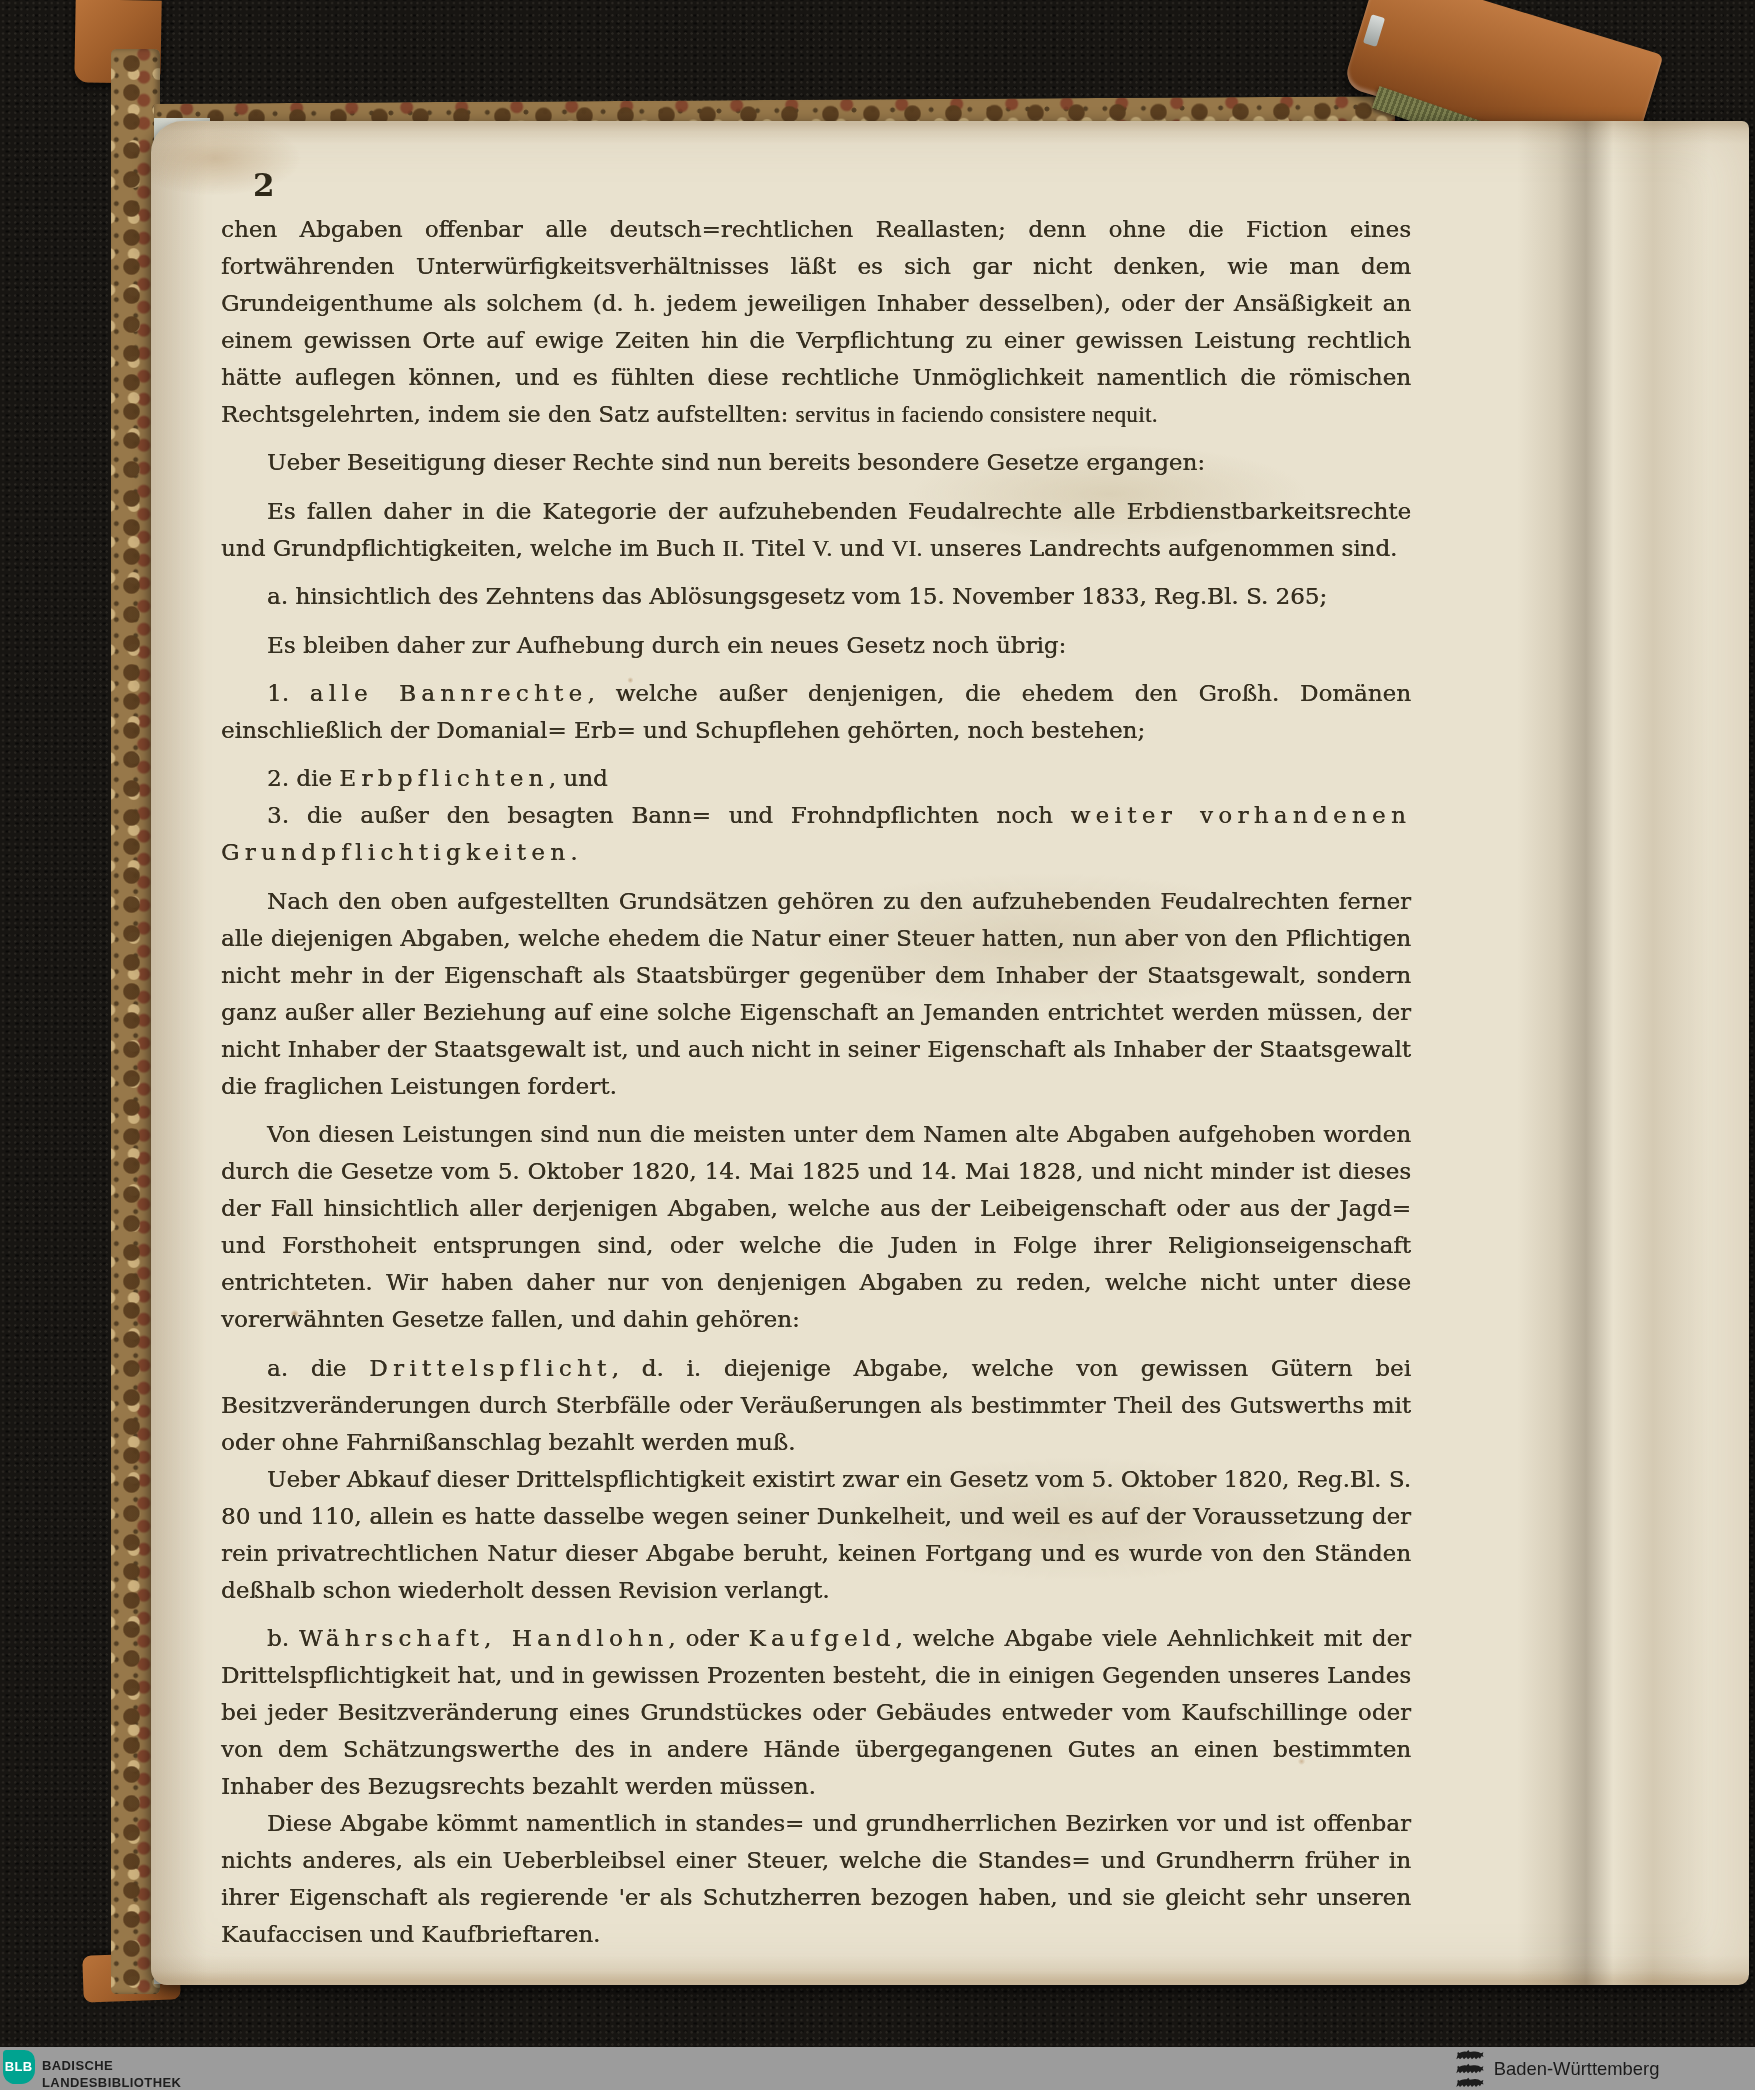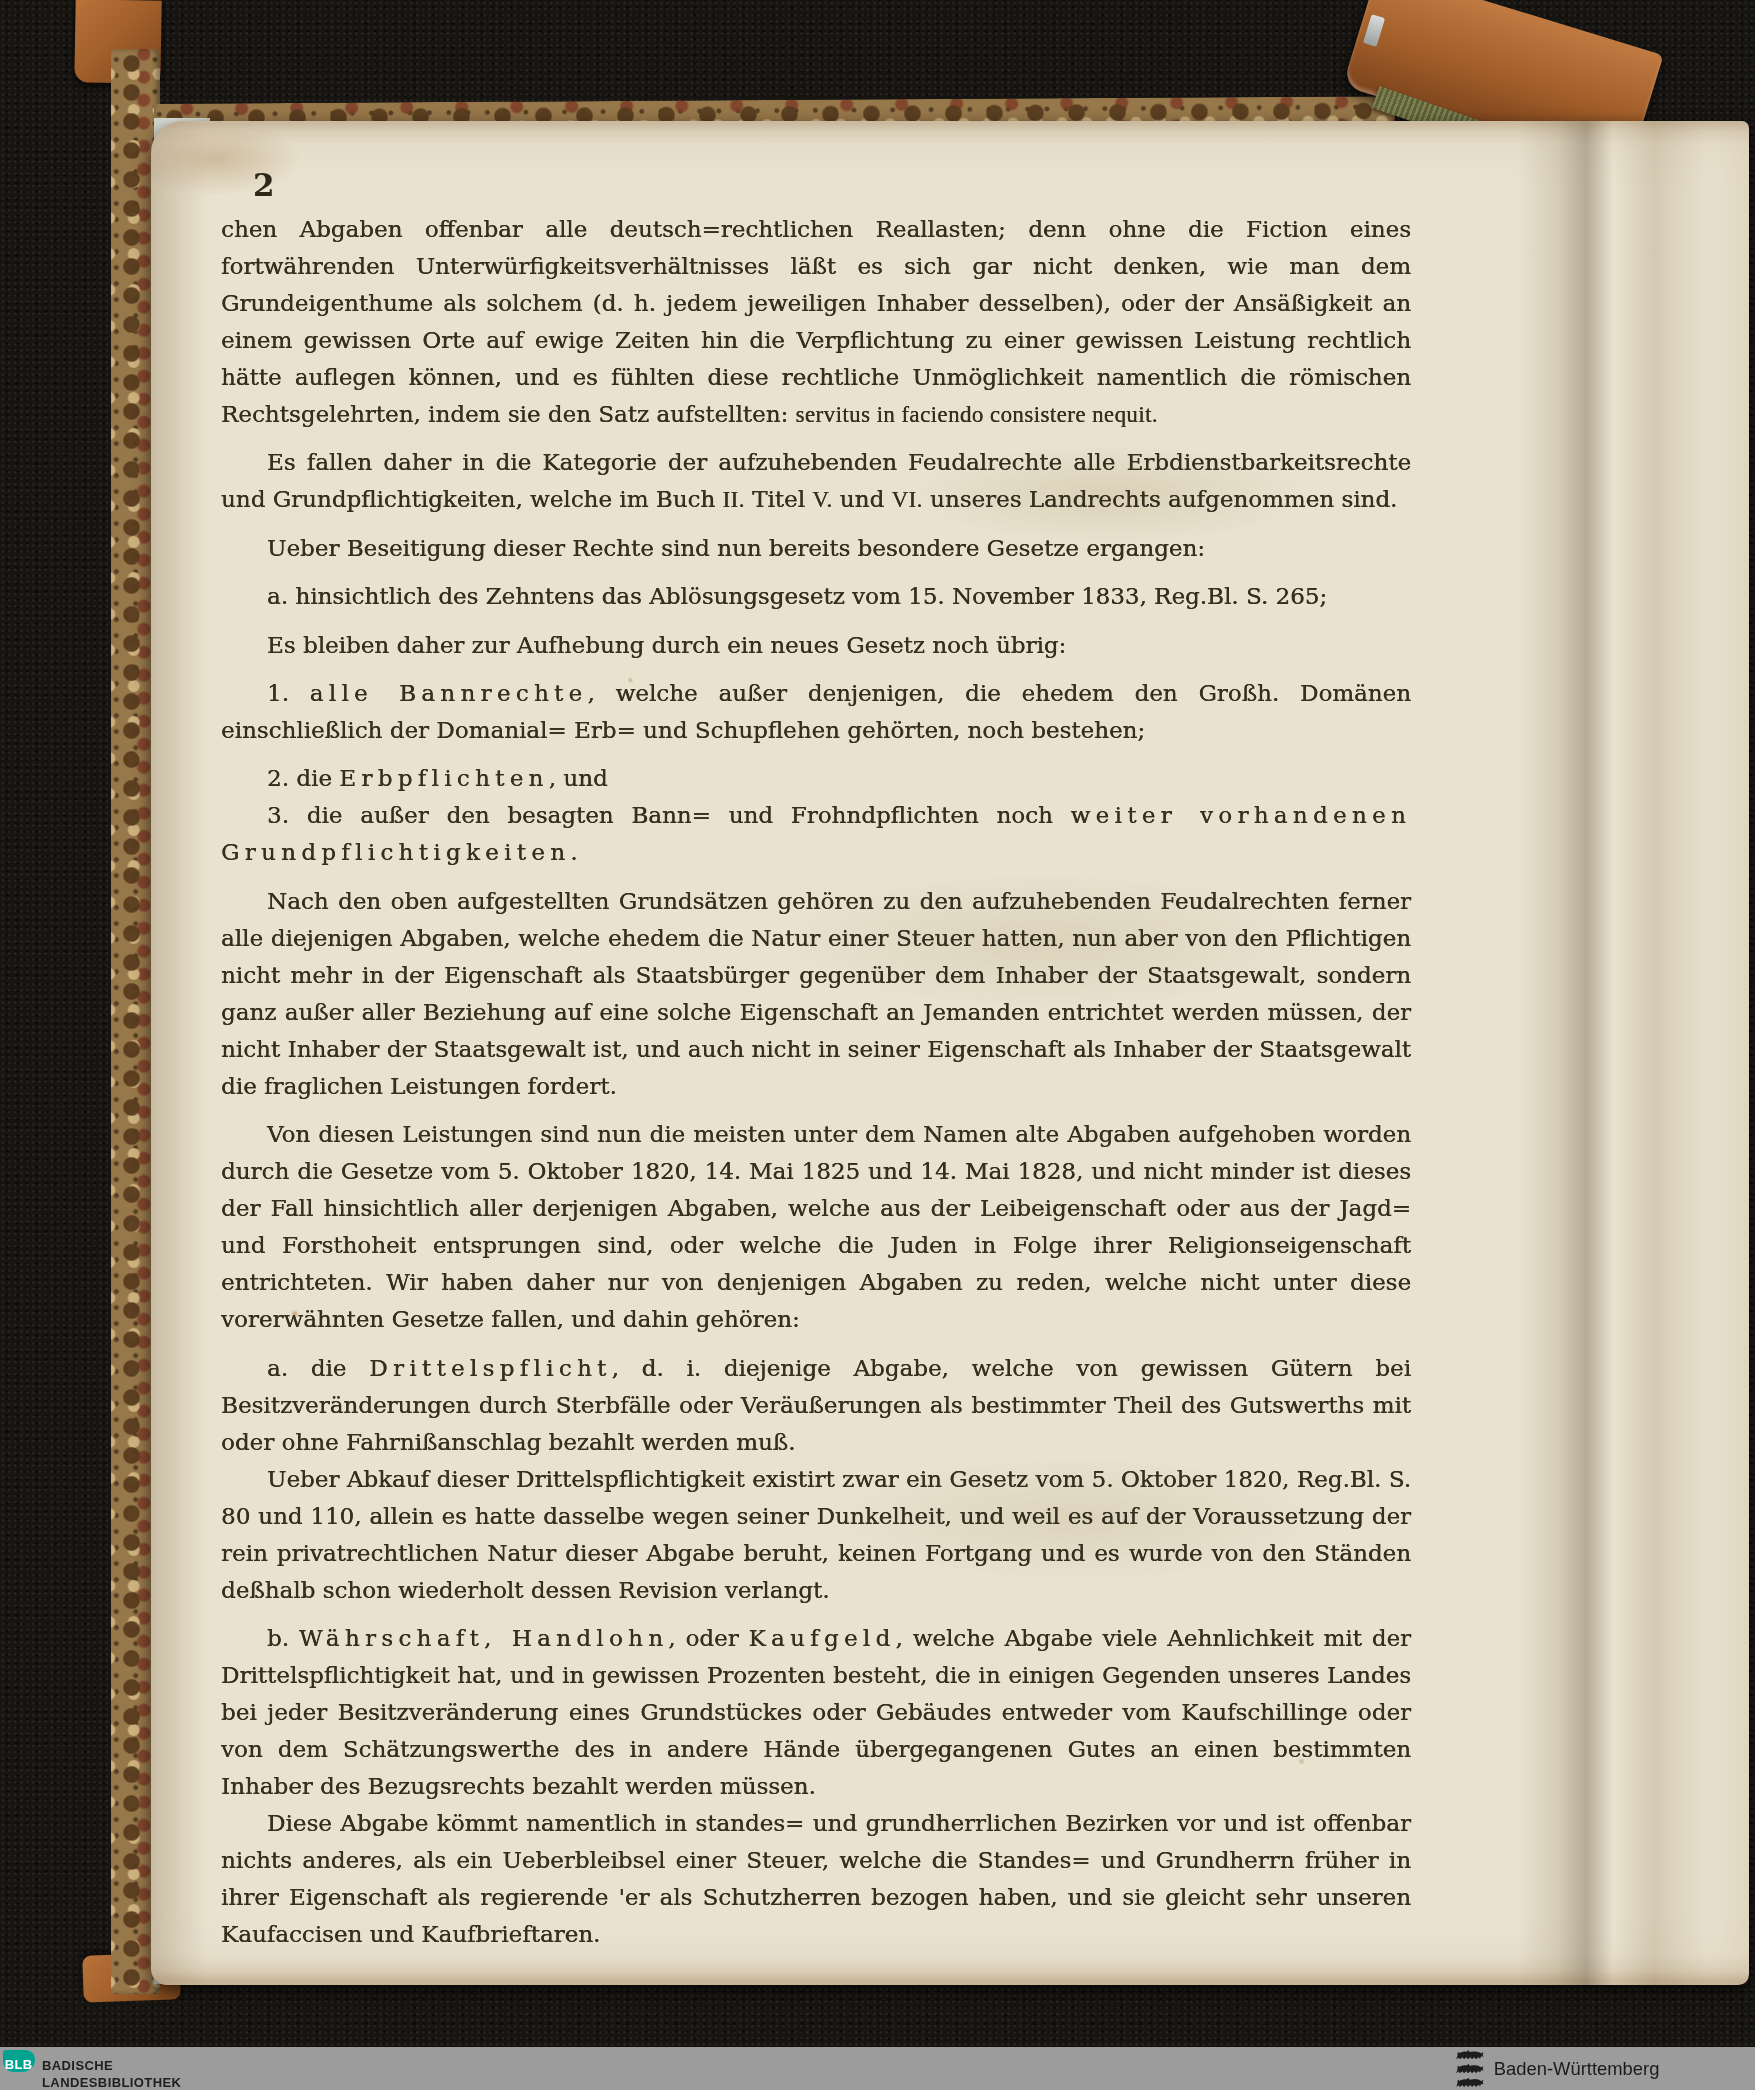"Es fallen daher in die" p.ind { order: before "Ueber Beseitigung dieser Rechte sind" -> after "Ueber Beseitigung dieser Rechte sind" }
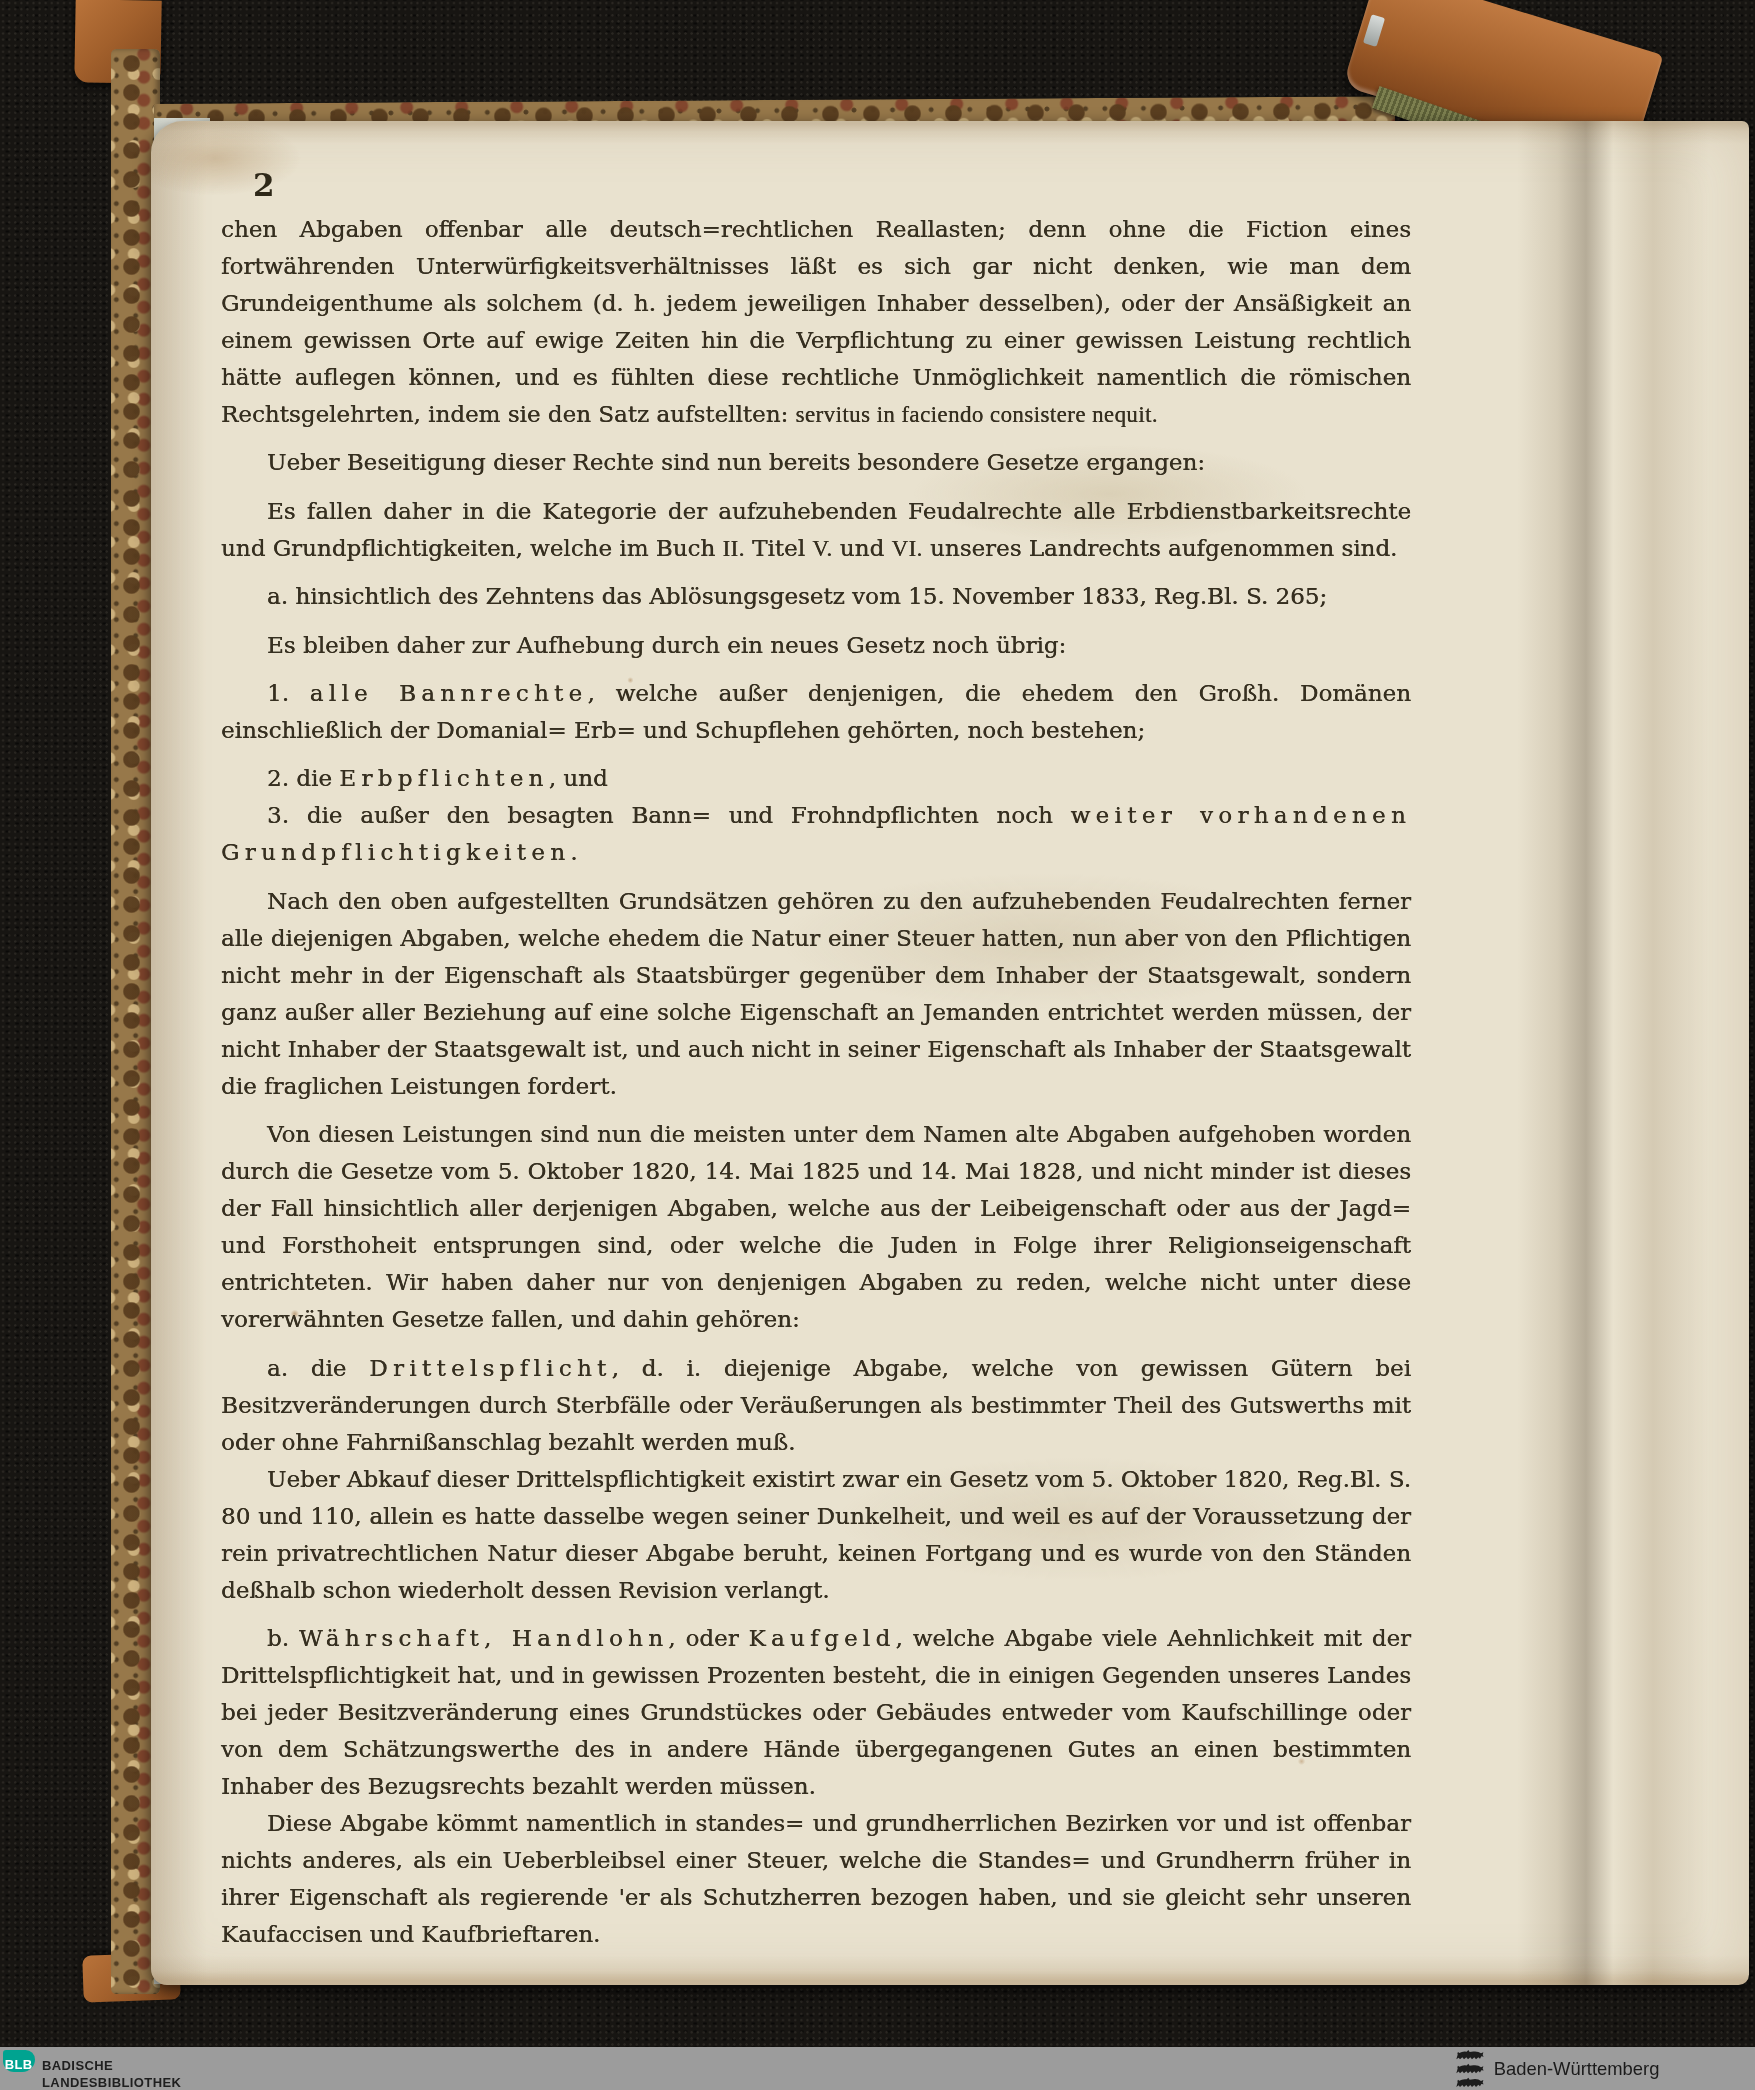"BLB" .blb-shield { align-items: flex-end -> center; height: 22px -> 34px }
